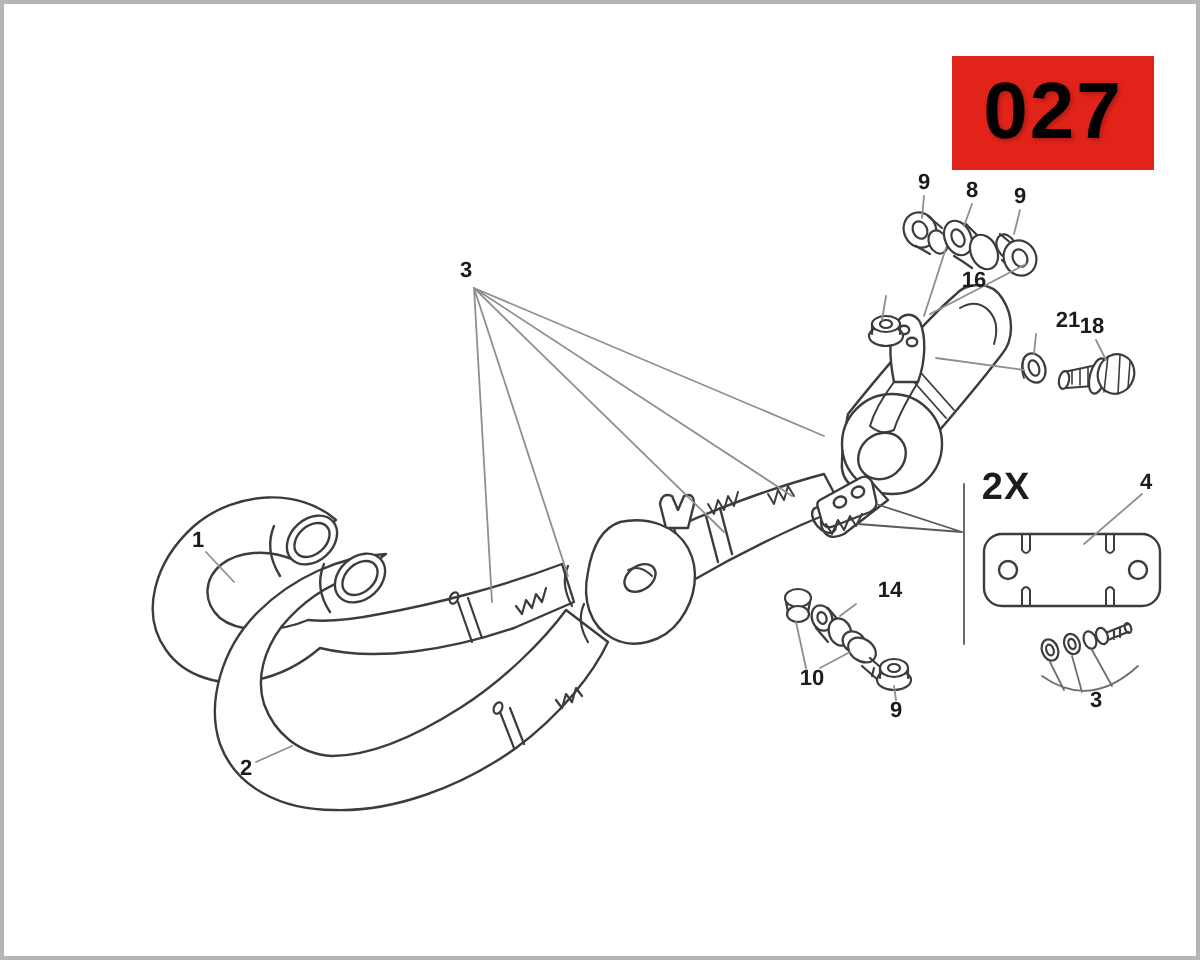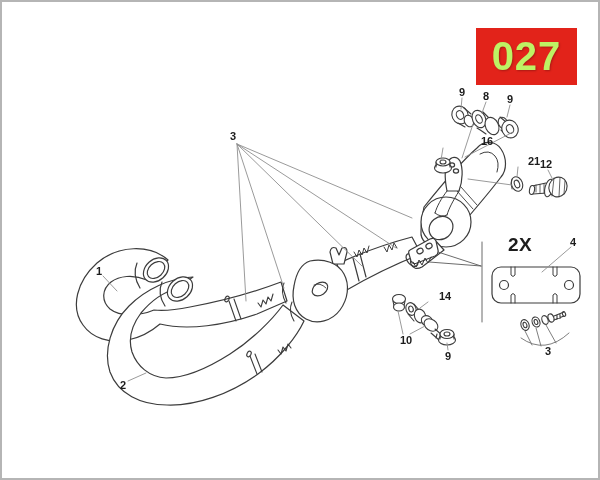"027" div.badge { color: #bef264 -> #000000 }
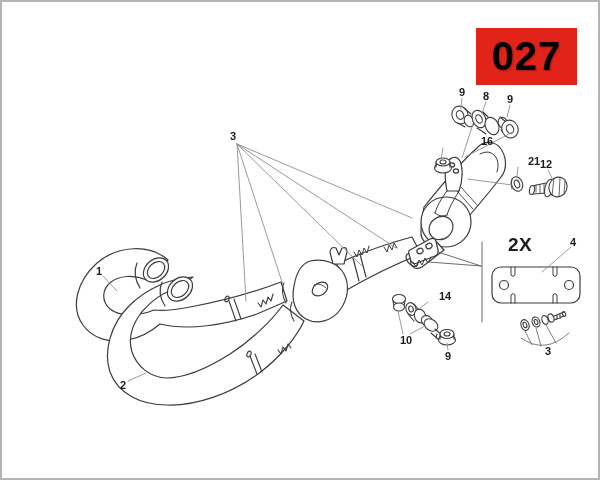"12" span.plabel { text: 12 -> 18 }
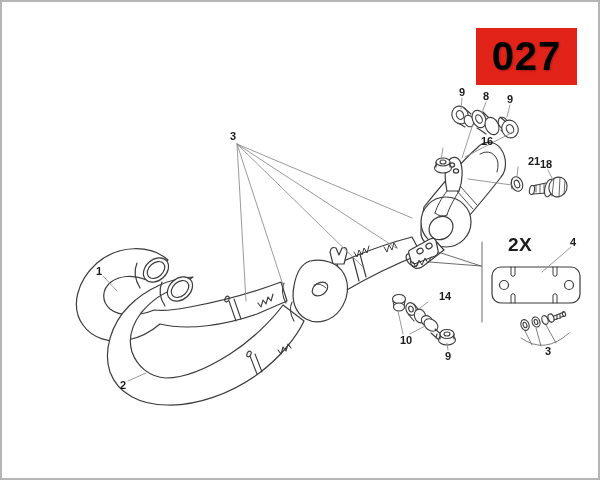"2X" .plabel.qty { margin-left: 17px -> none }
